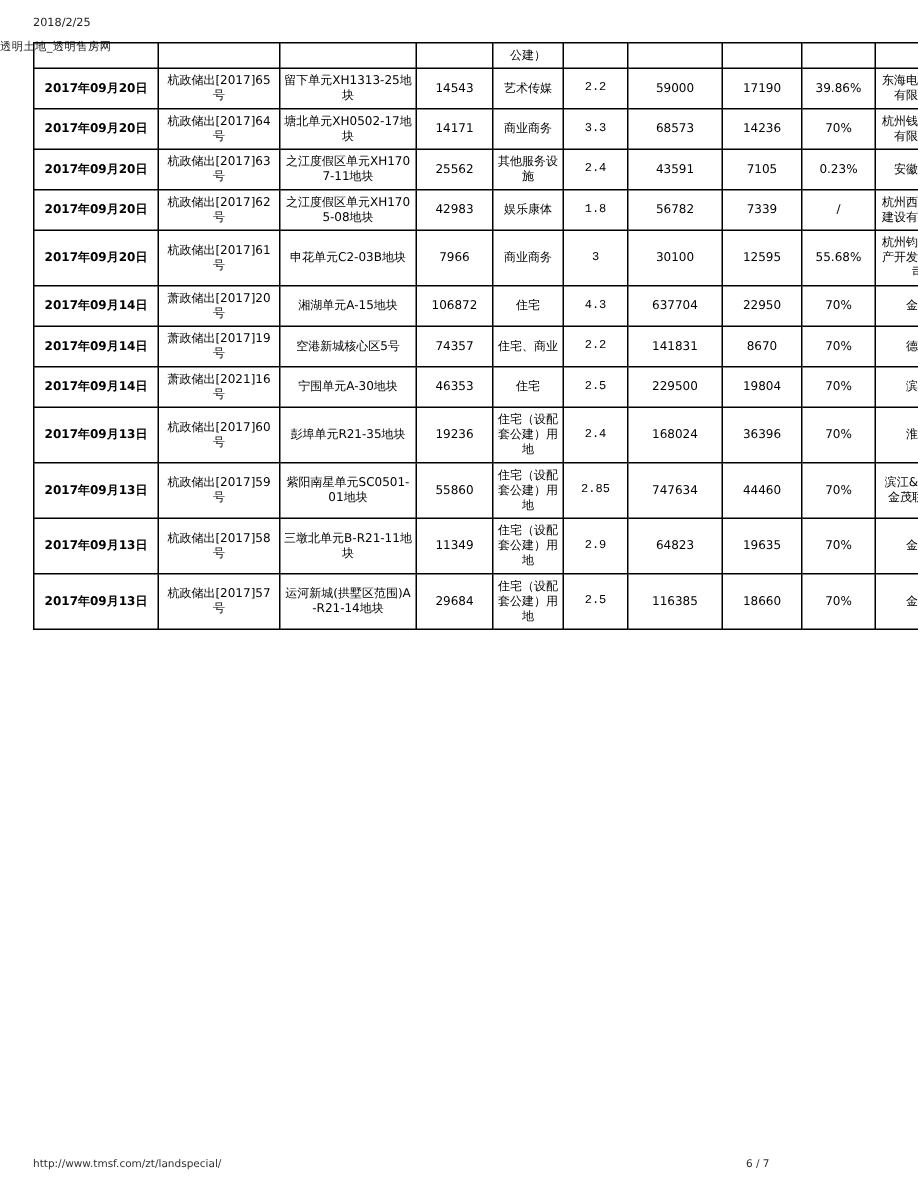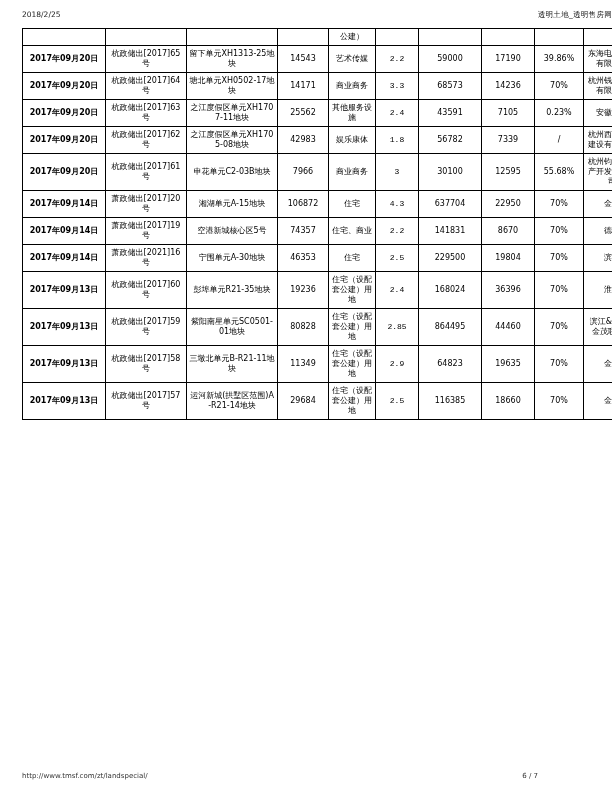"透明土地_透明售房网" .hdr .hdr-title { text-align: right -> left; top: 0 -> 16px }
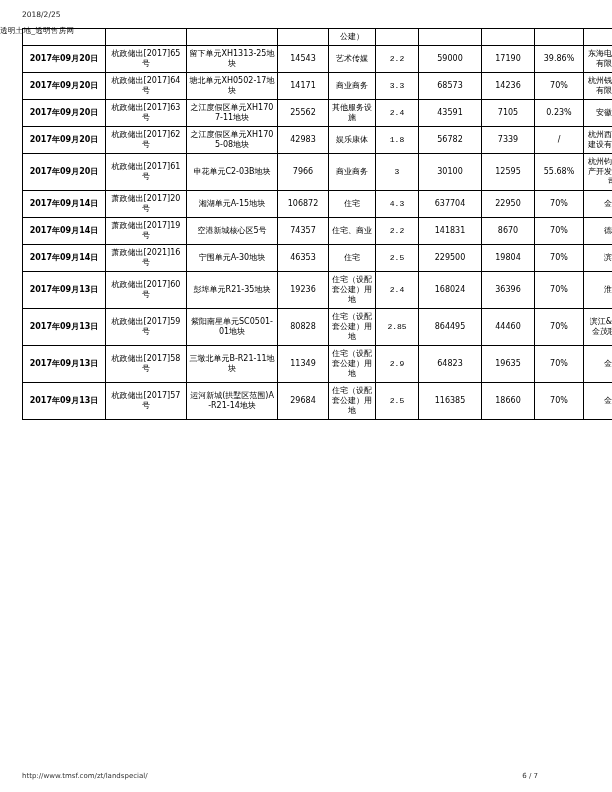"80828" td.c3 { text: 80828 -> 55860 }
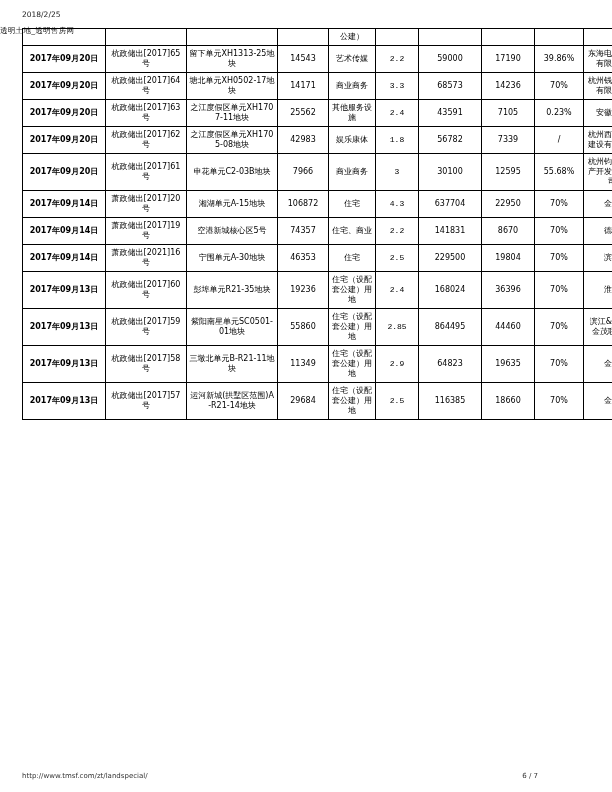"864495" td.c6 { text: 864495 -> 747634 }
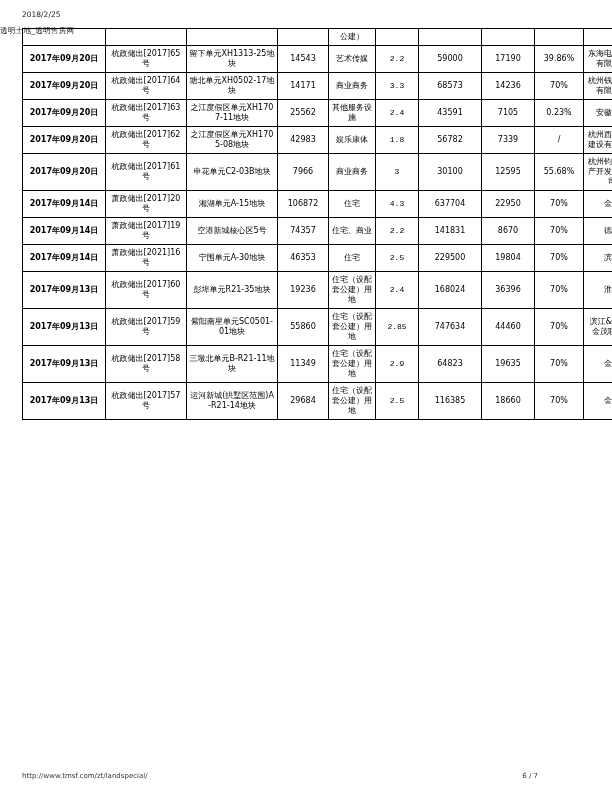"http://www.tmsf.com/zt/landspecial/" .ftr { padding-left: 25px -> none }
